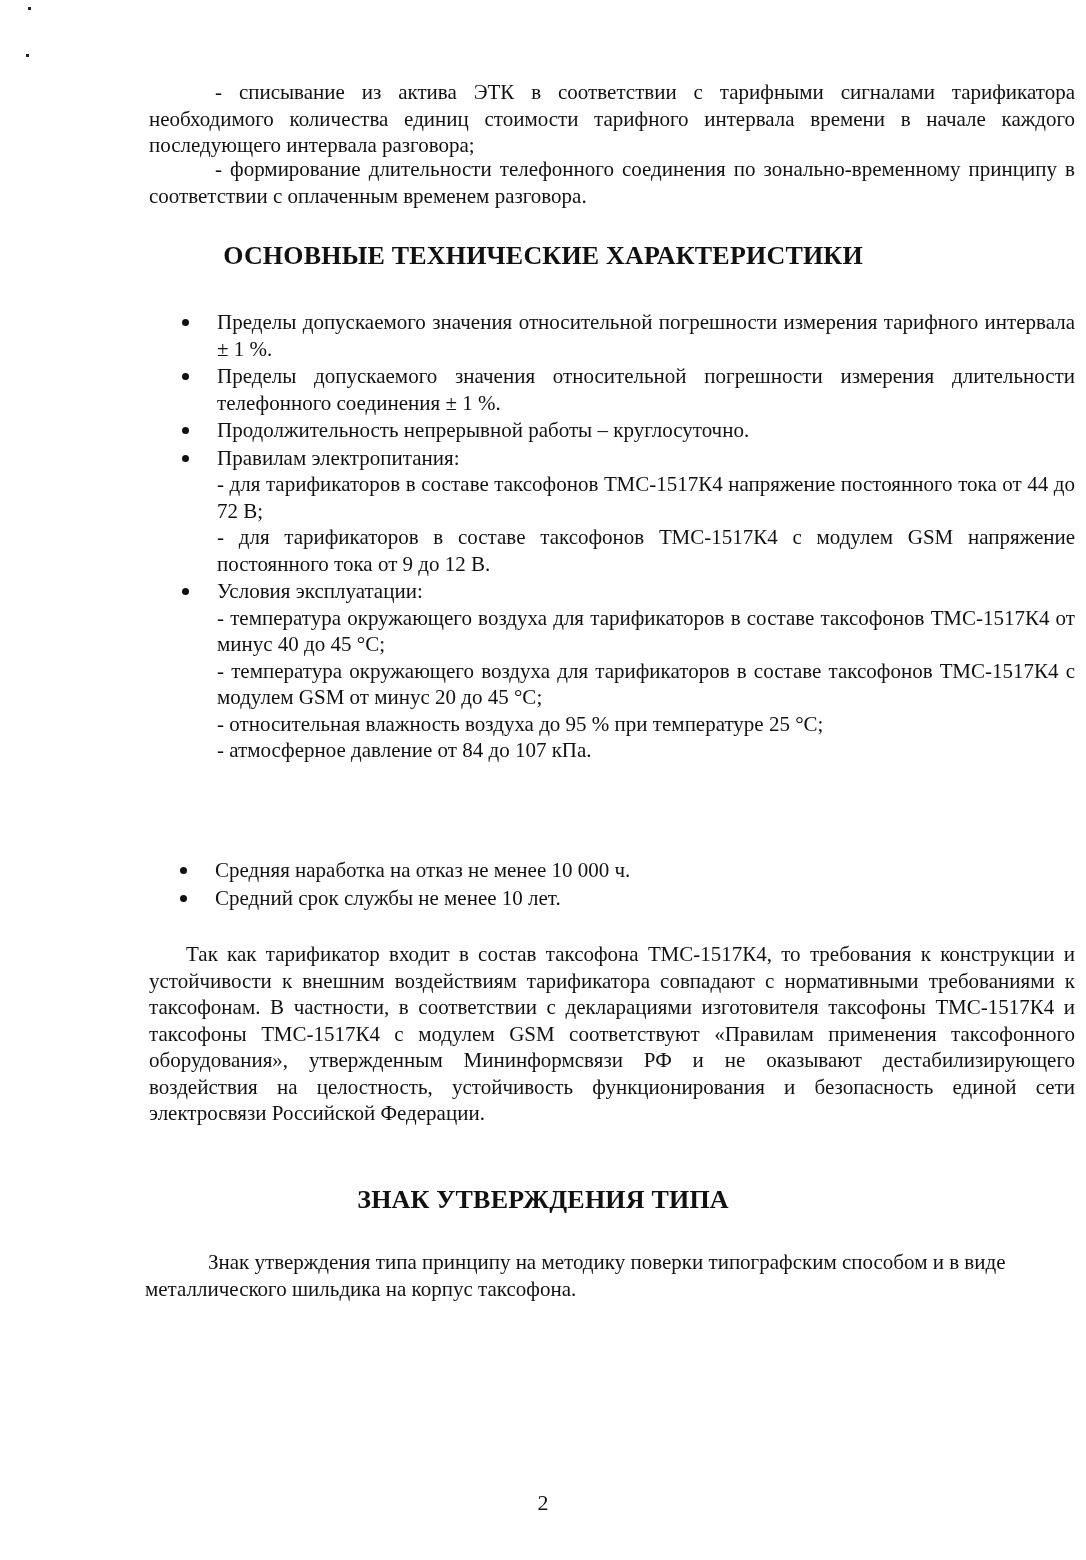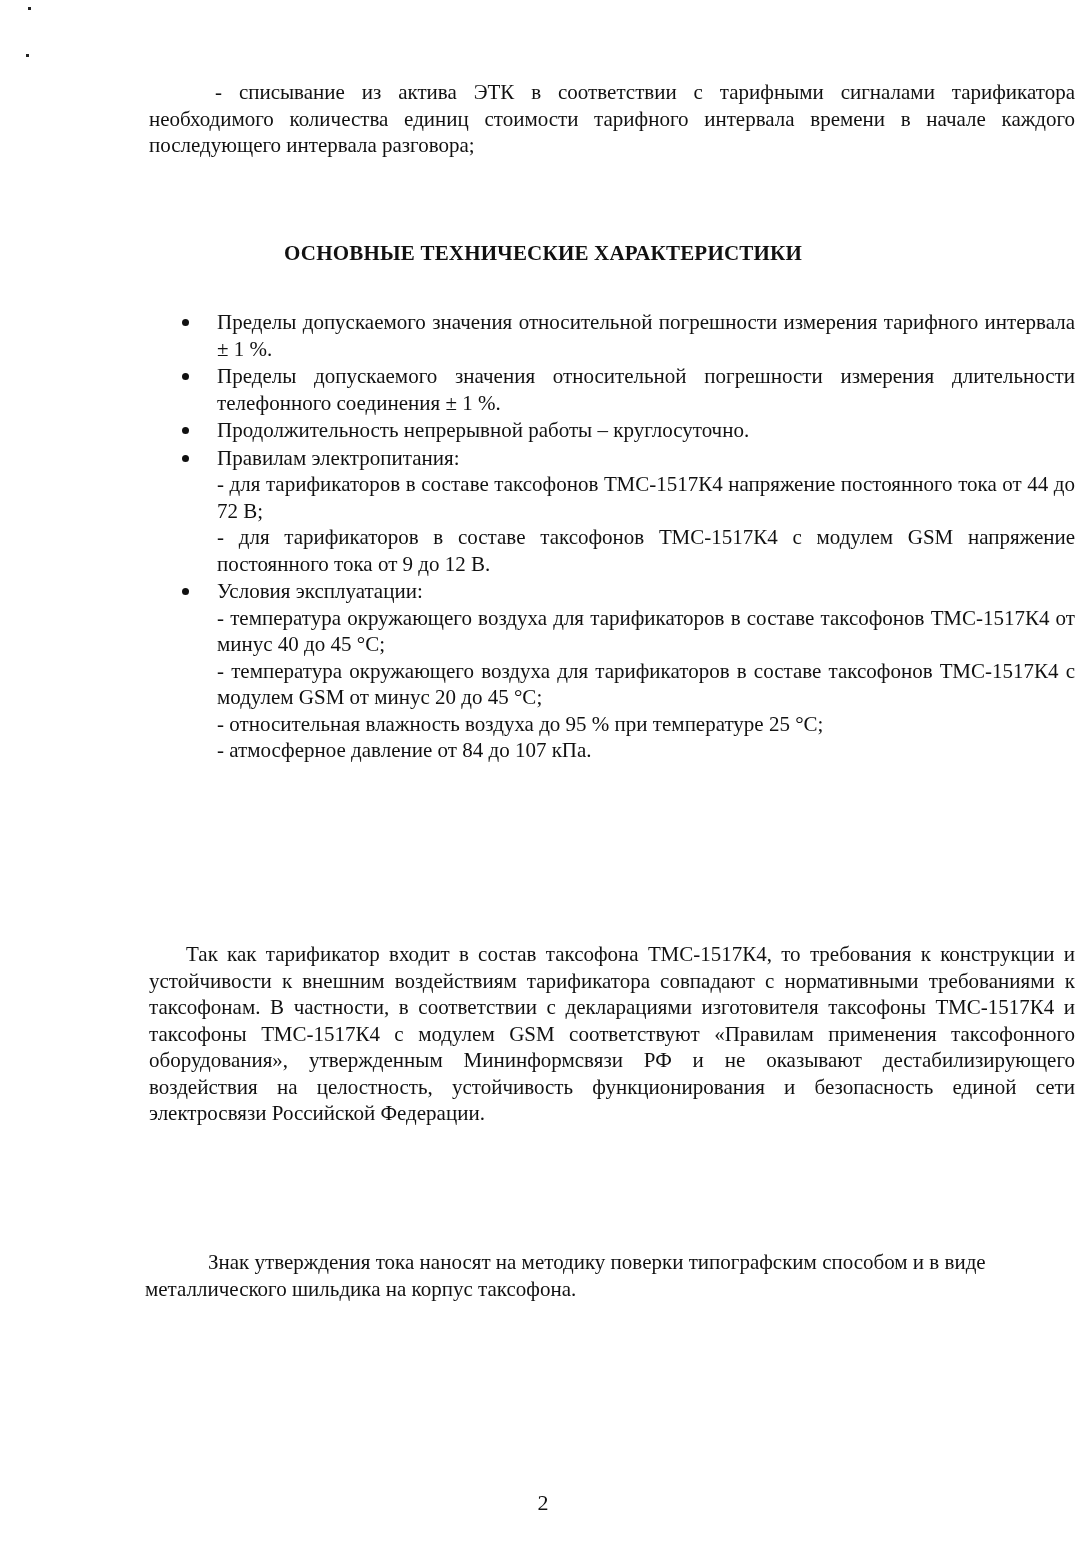"- формирование длительности телефонного" div.block { html: none -> <div>- формирование длительности телефонного соединения по зонально-временному принципу в соответствии с оплаченным временем разговора.</div> }
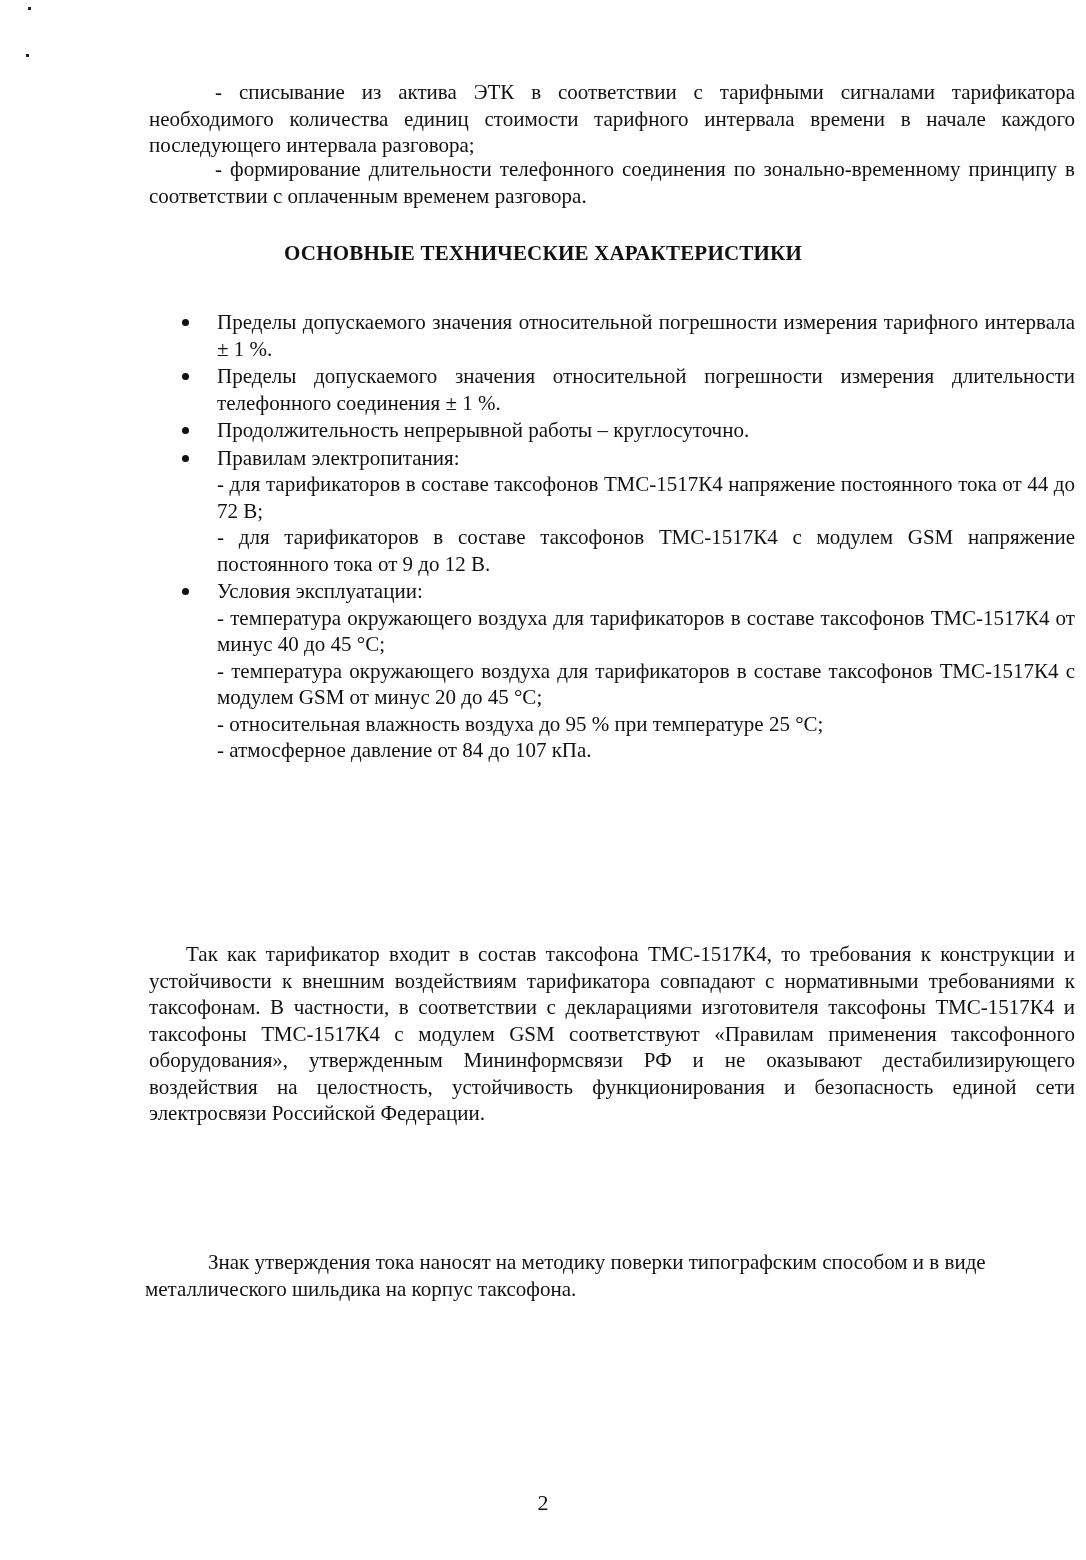"ОСНОВНЫЕ ТЕХНИЧЕСКИЕ ХАРАКТЕРИСТИКИ" .heading { font-size: 21px -> 26px }
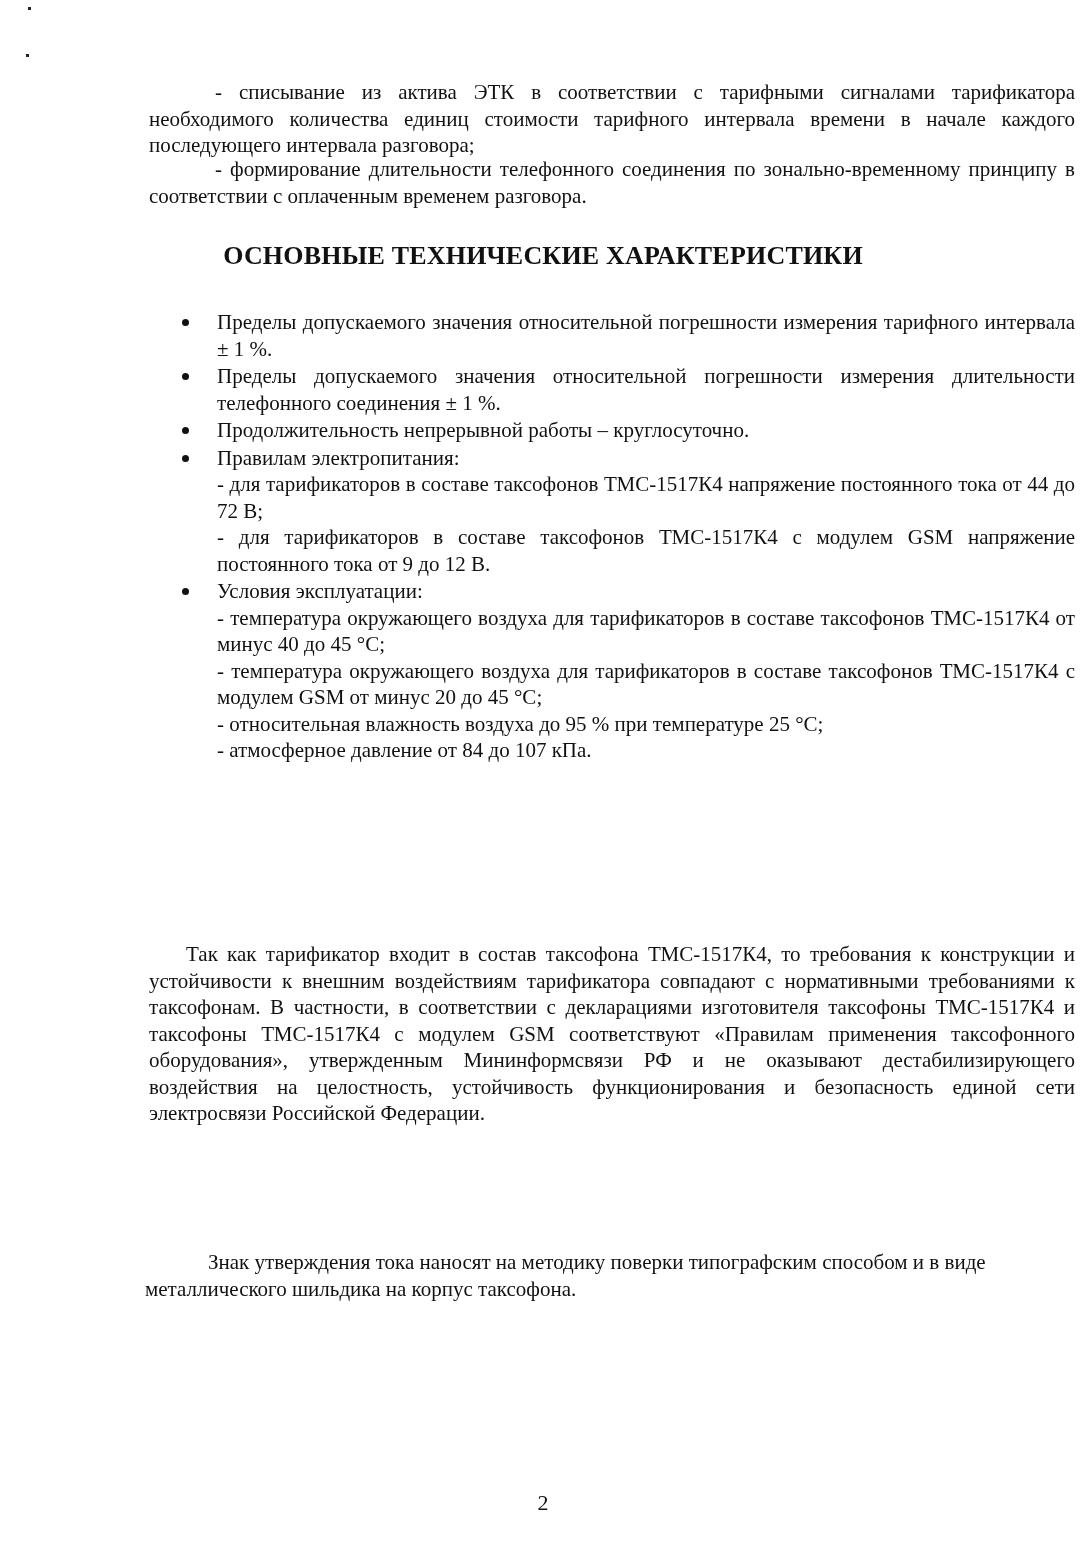"Средняя наработка на отказ не" ul.bullets { html: none -> <ul> <li> <span></span> <span>Средняя наработка на отказ не менее 10 000 ч.</span> </li> <li> <span></span> <span>Средний срок службы не менее 10 лет.</span> </li> </ul> }
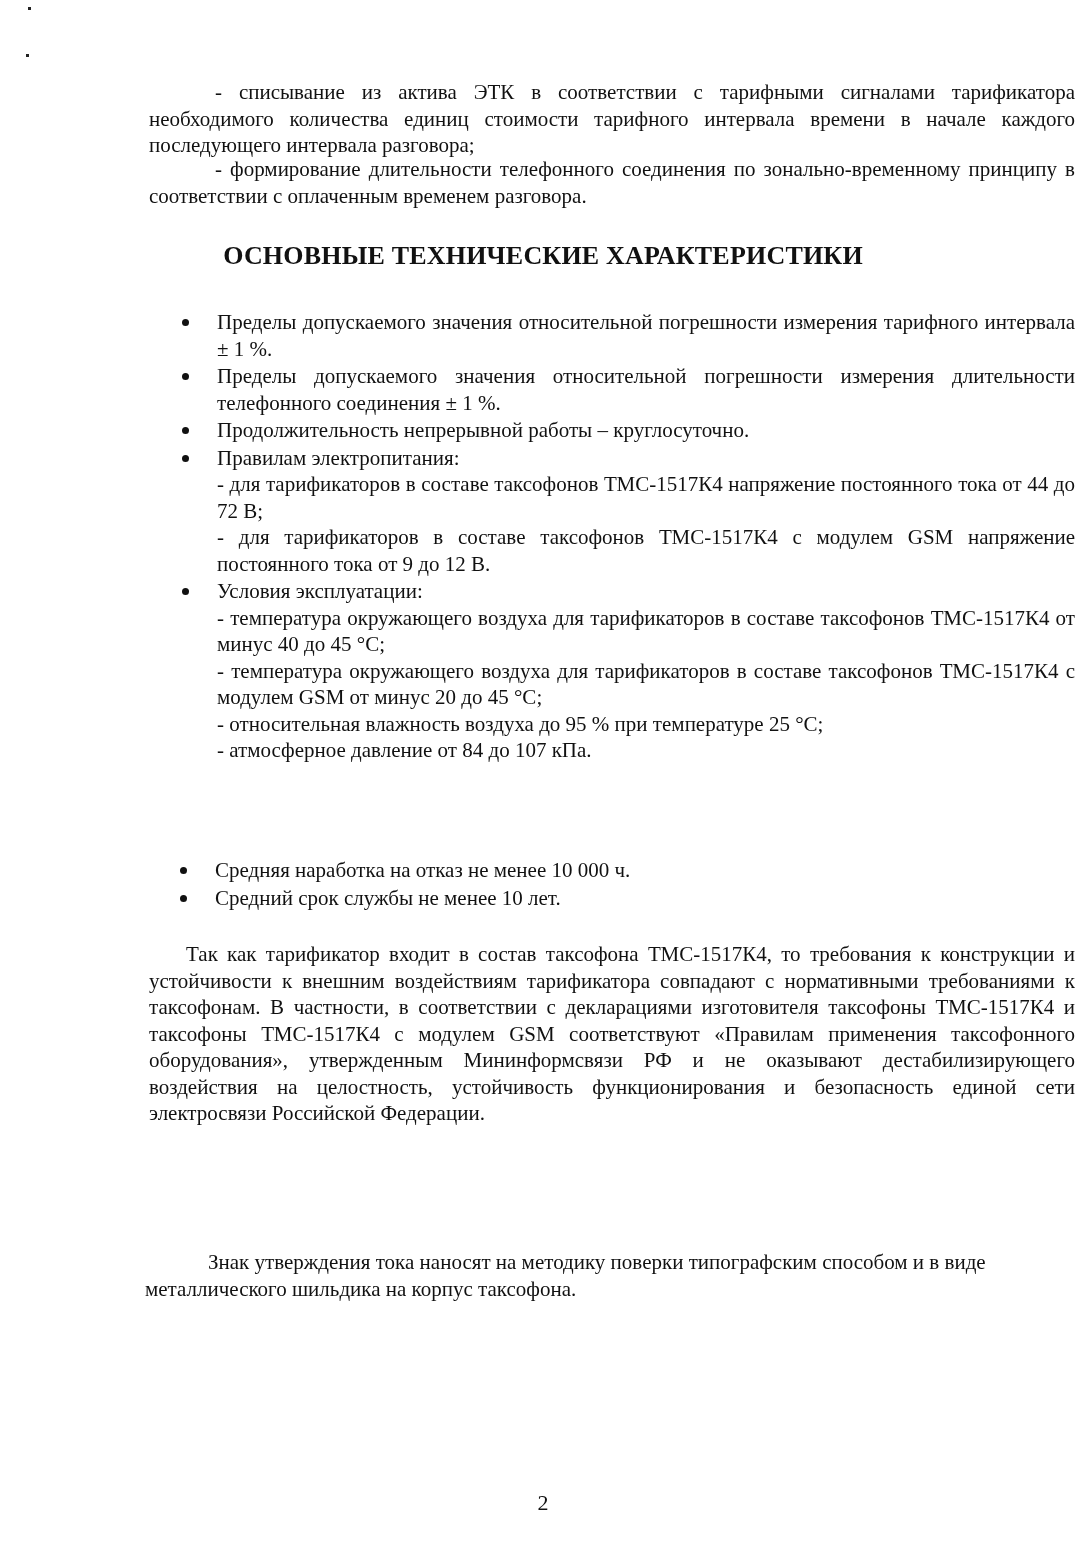"ЗНАК УТВЕРЖДЕНИЯ ТИПА" div.heading { html: none -> <div>ЗНАК УТВЕРЖДЕНИЯ ТИПА</div> }
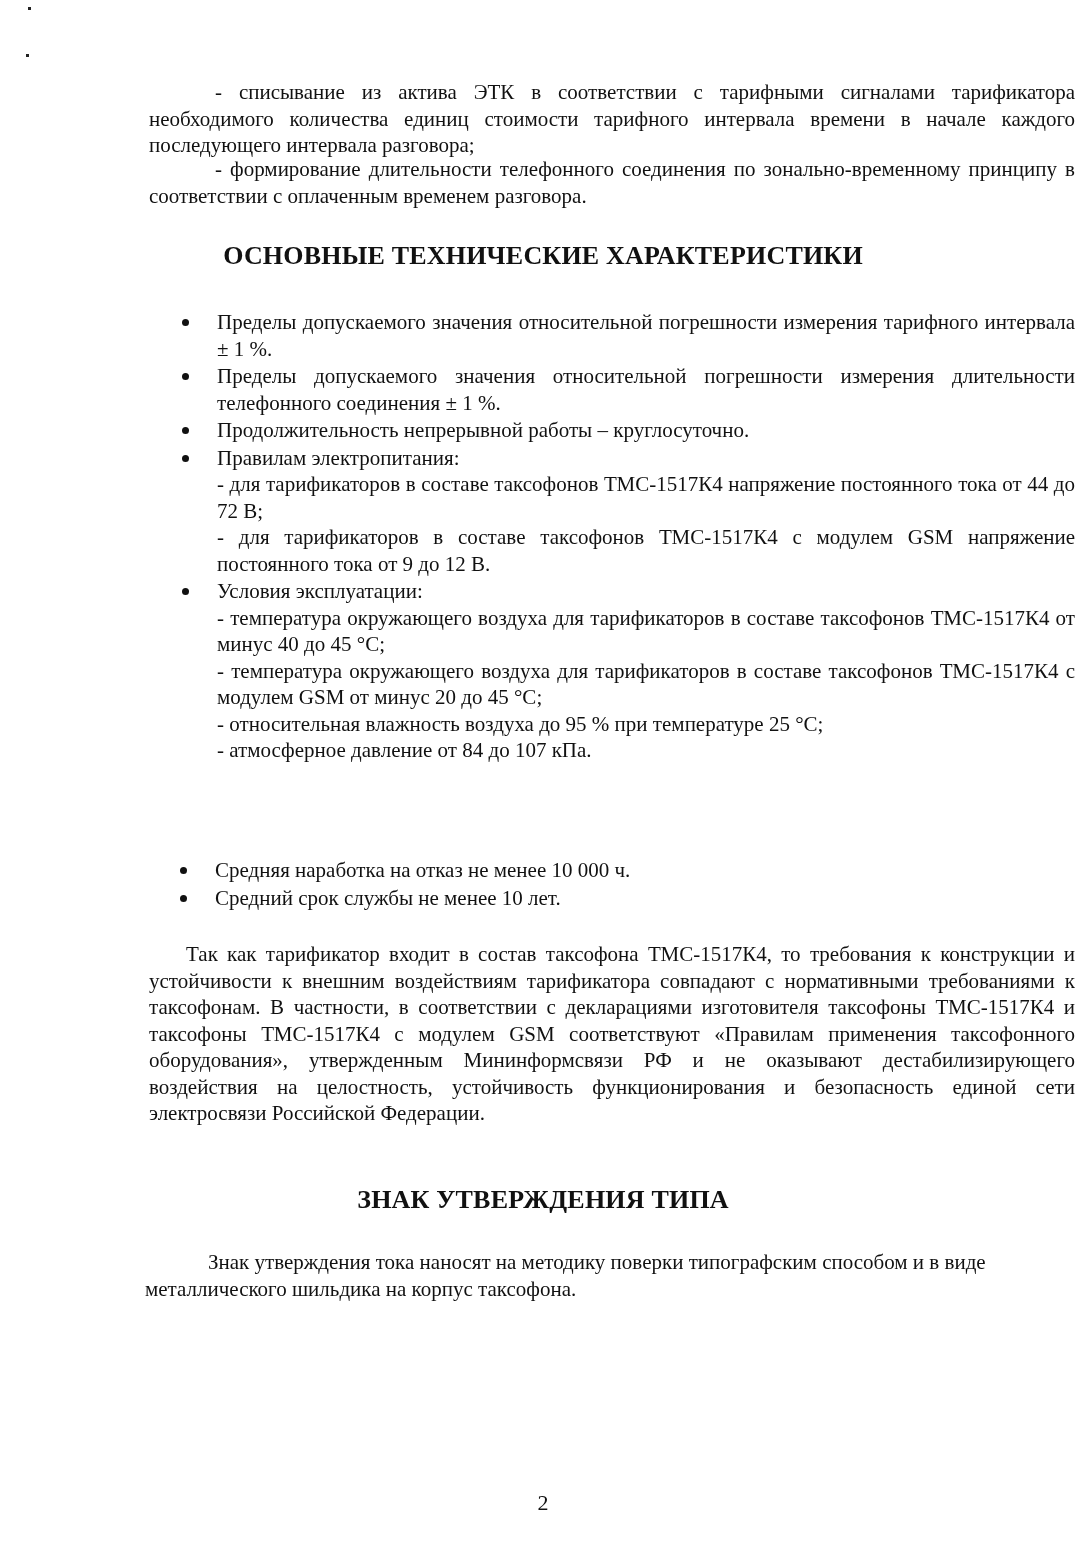"Знак утверждения тока наносят на" div.block { text: тока наносят -> типа принципу }
